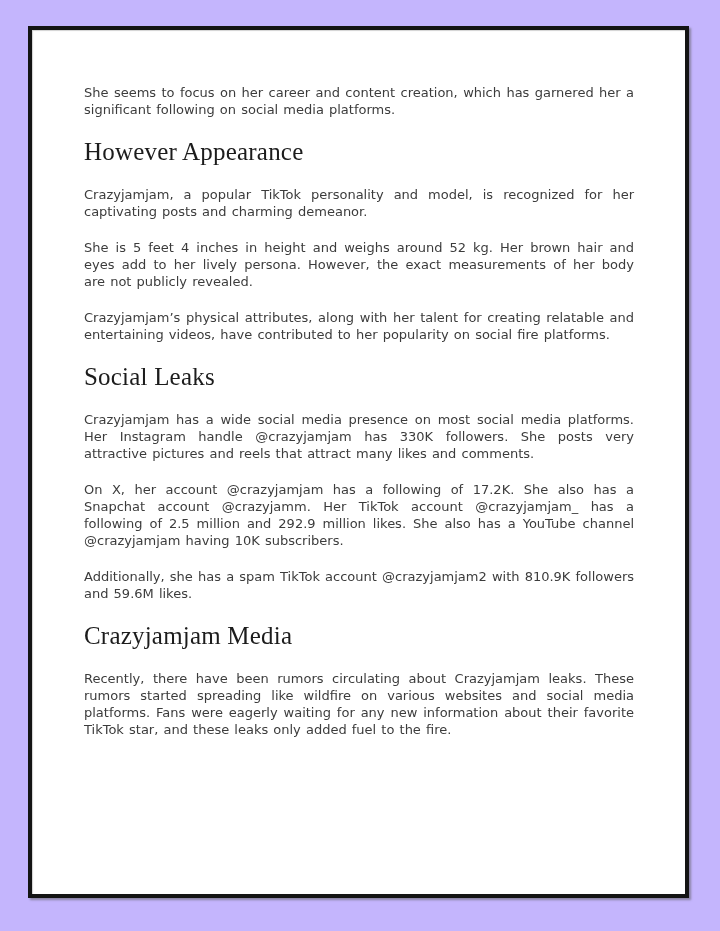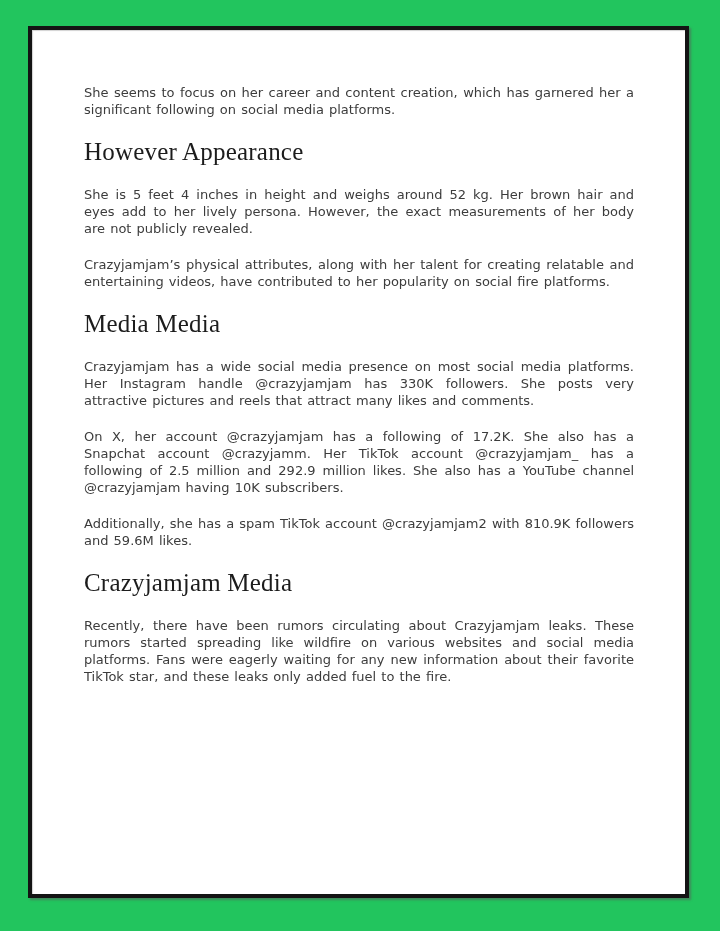"She seems to focus on" .page { background: #22c55e -> #c4b5fd }
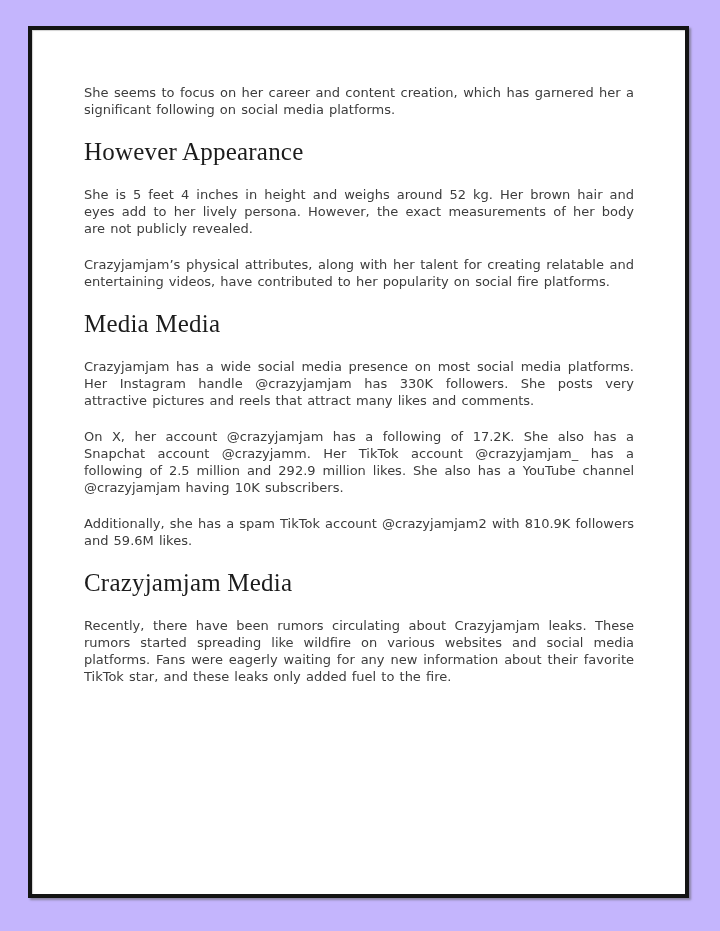"Crazyjamjam, a popular TikTok" p.body-para { html: none -> <p>Crazyjamjam, a popular TikTok personality and model, is recognized for her captivating posts and charming demeanor.</p> }
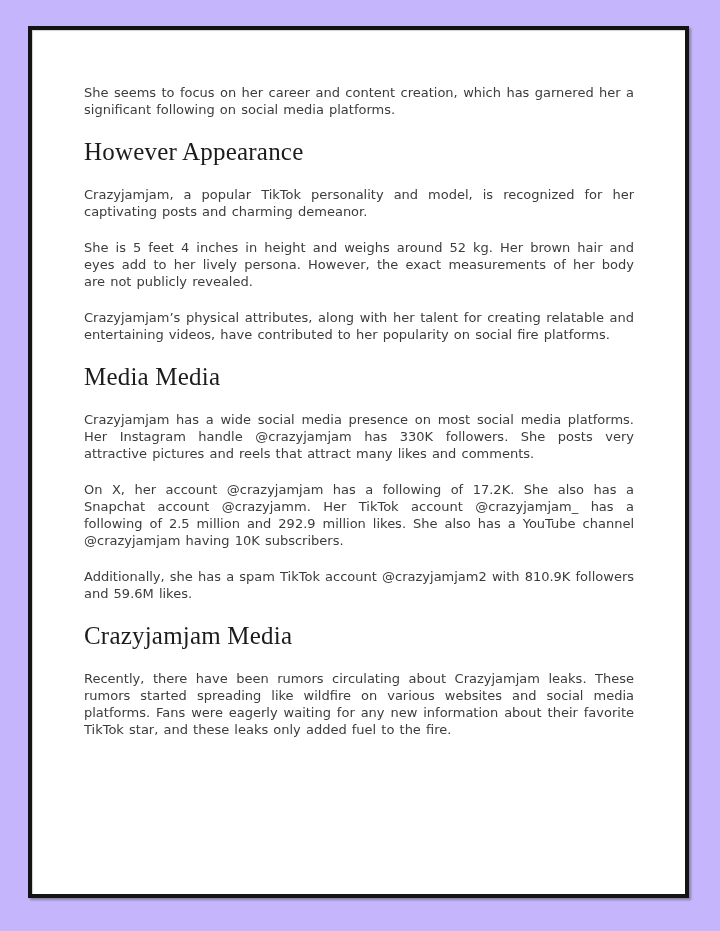"Media Media" h1.section-heading { text: Media Media -> Social Leaks }
